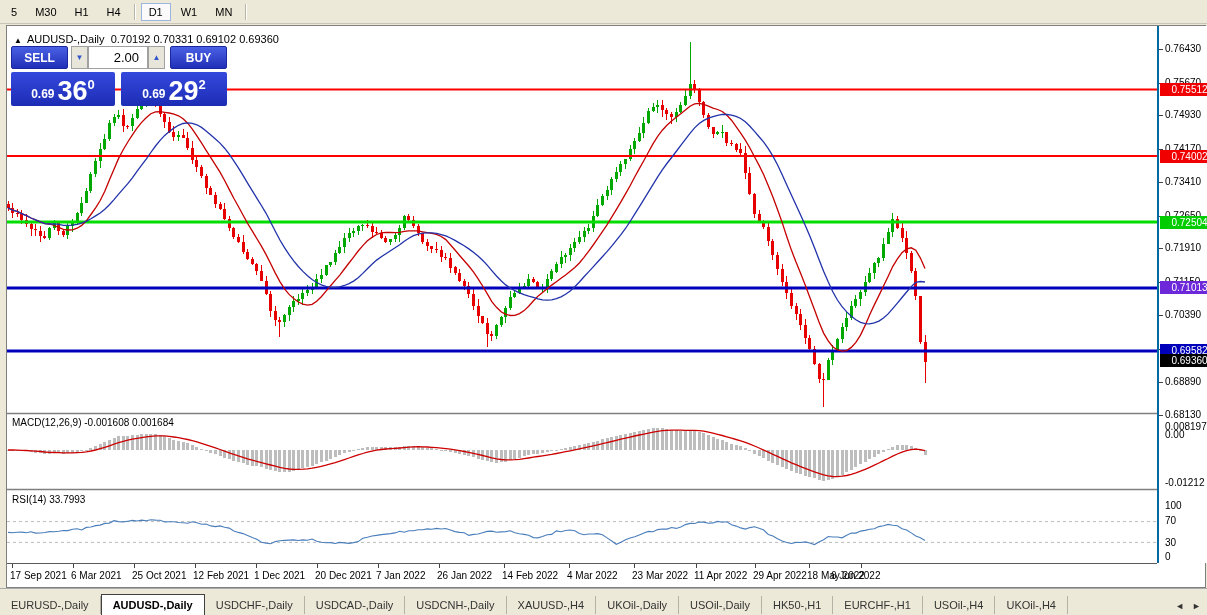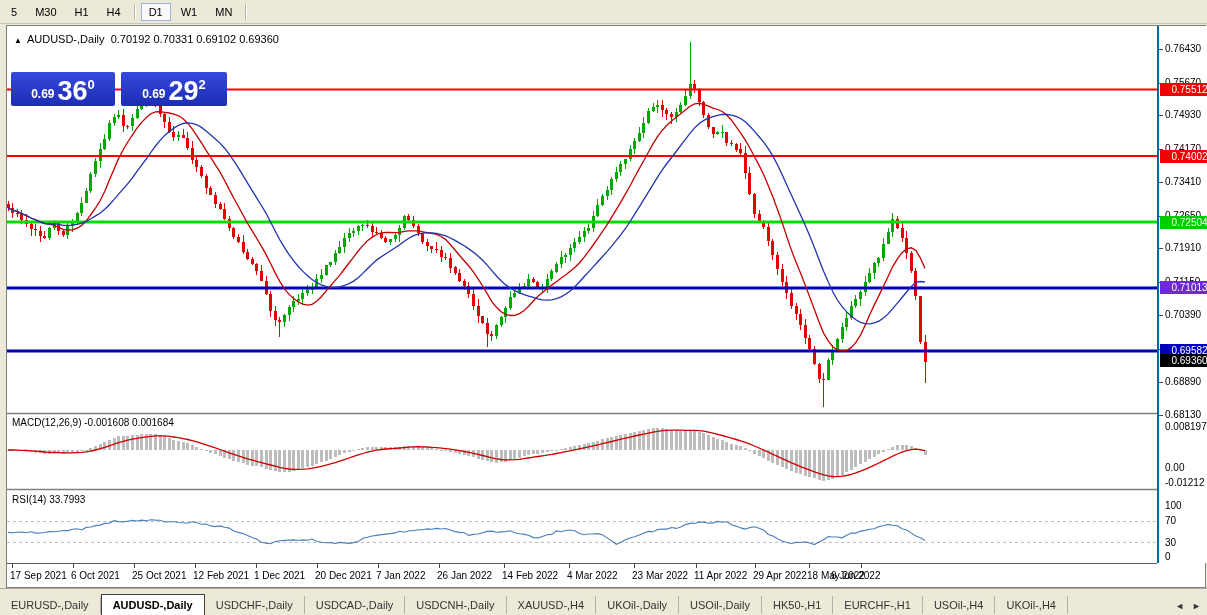"SELL" div.row1 { html: none -> <div> <div>SELL</div> <div> <span>▼</span> </div> <div>2.00</div> <div> <span>▲</span> </div> <div>BUY</div> </div> }
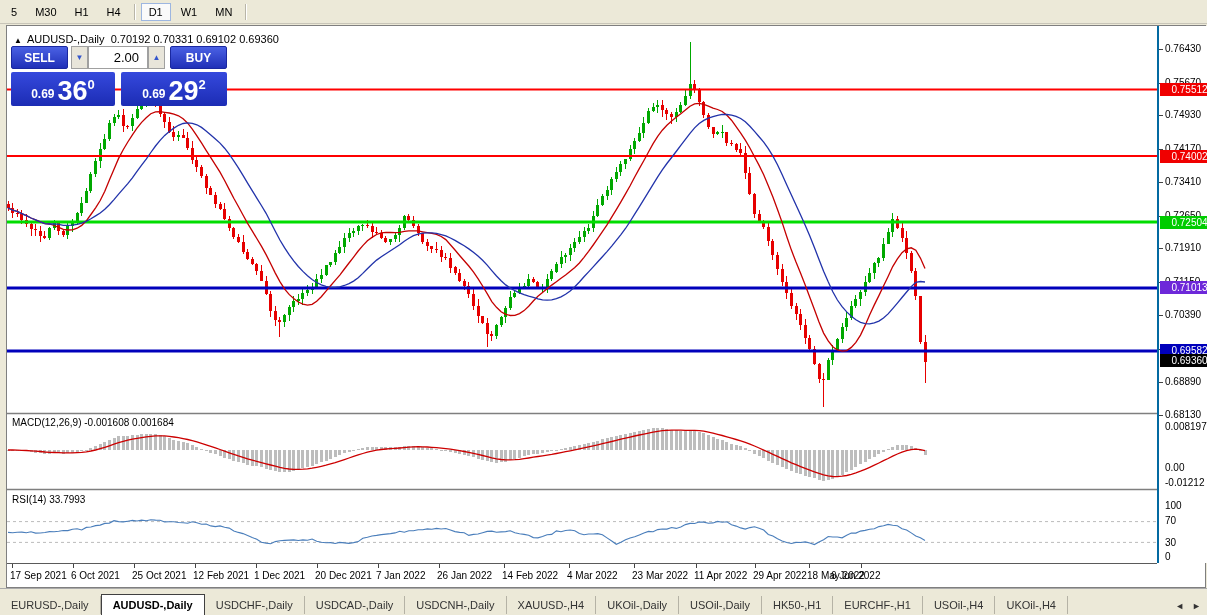"0.00" div.axlbl { top: 436px -> 403px }
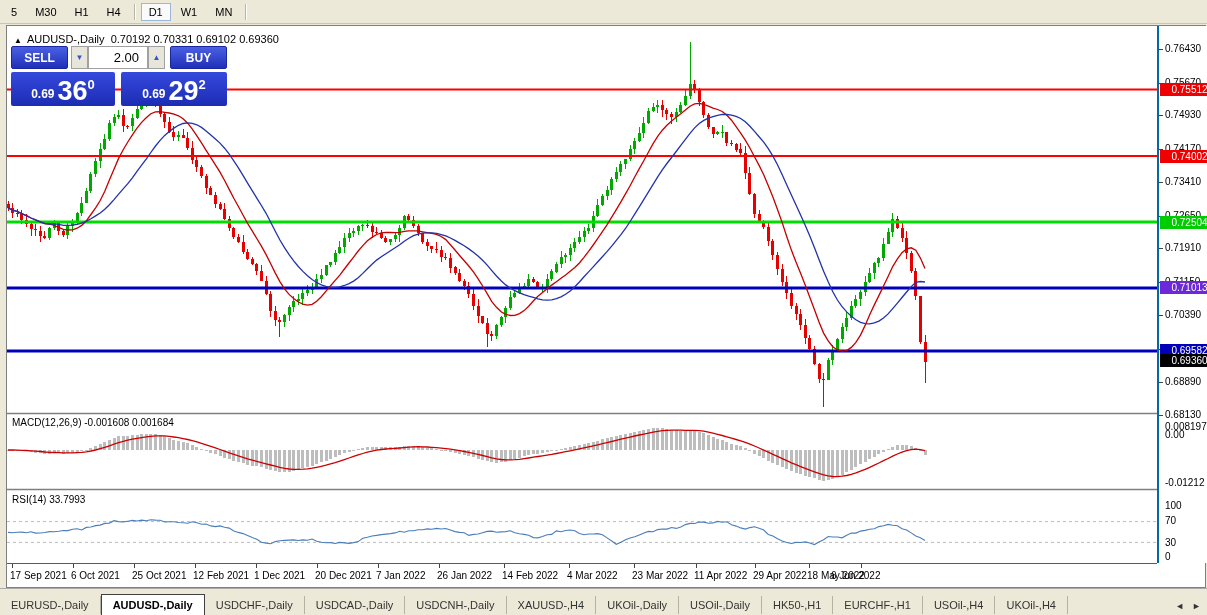"6 Oct 2021" div.dlbl { text: Oct -> Mar }
